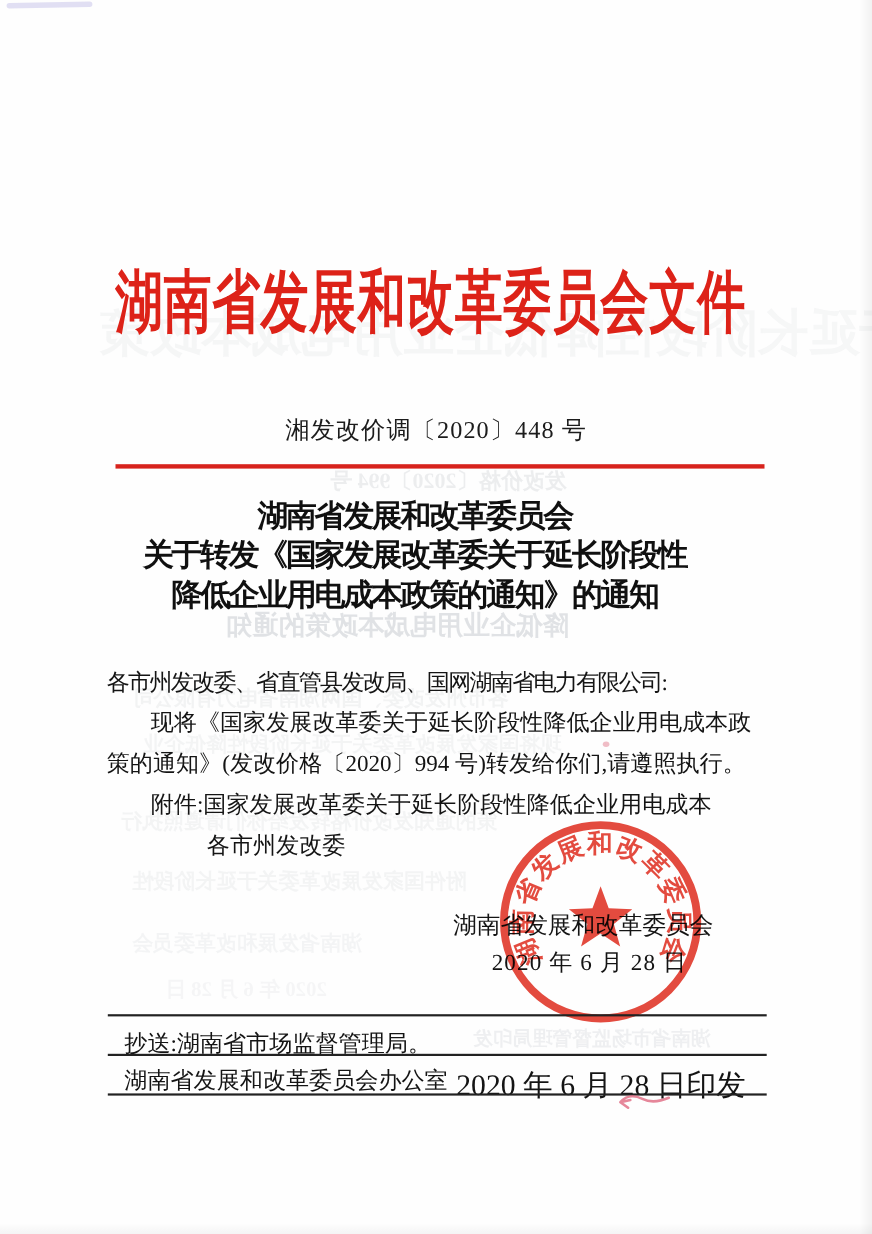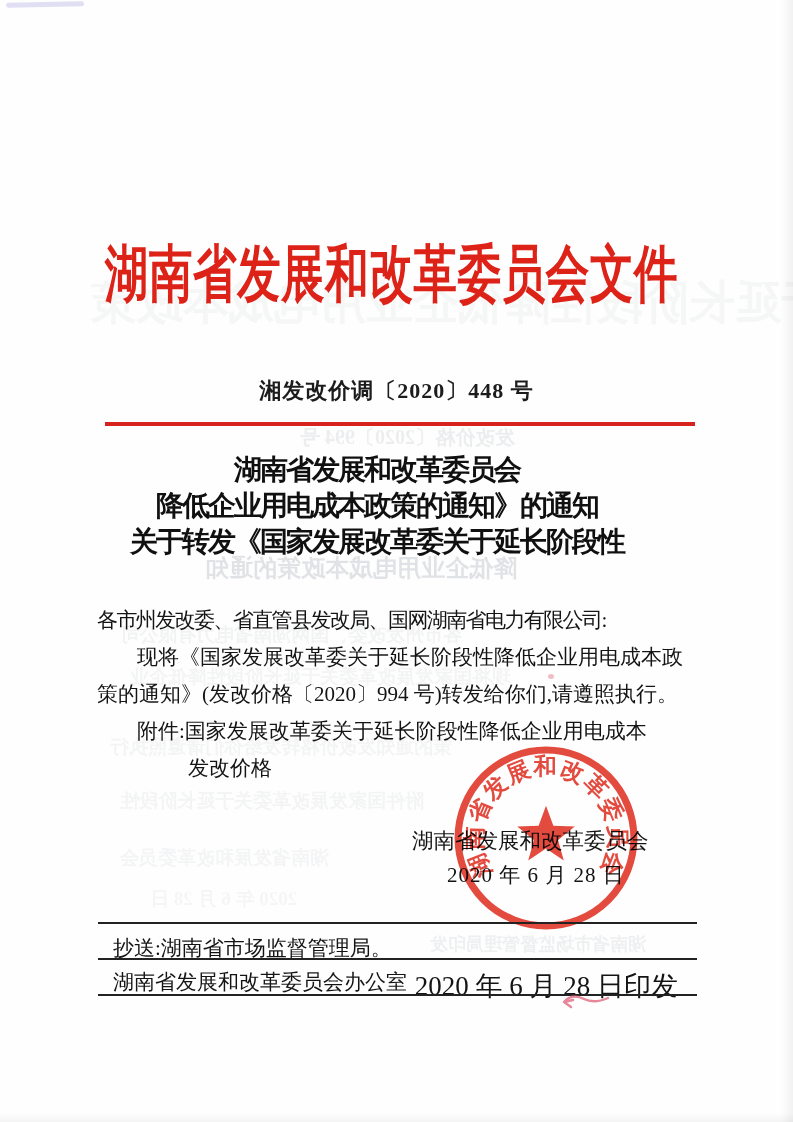"湘发改价调〔2020〕448 号" .doc-number { font-weight: bold -> none }
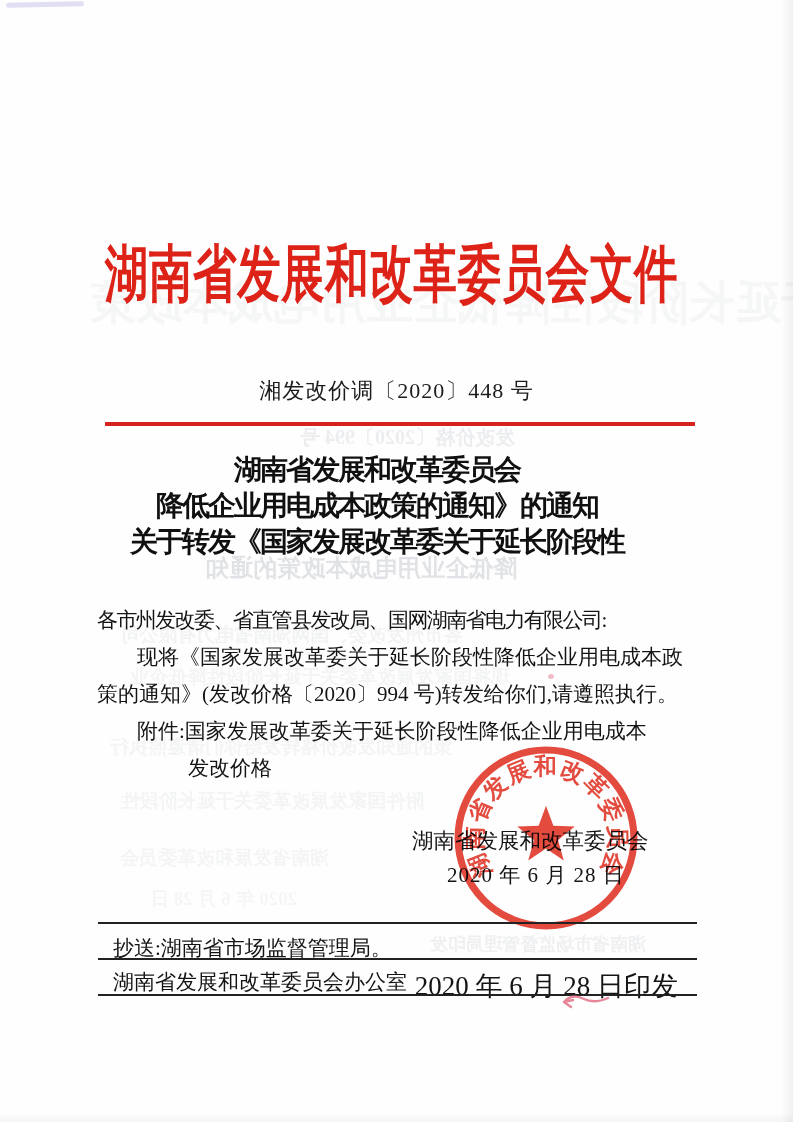"降低企业用电成本政策的通知》的通知" div { order: before "关于转发《国家发展改革委关于延长阶段性" -> after "关于转发《国家发展改革委关于延长阶段性" }
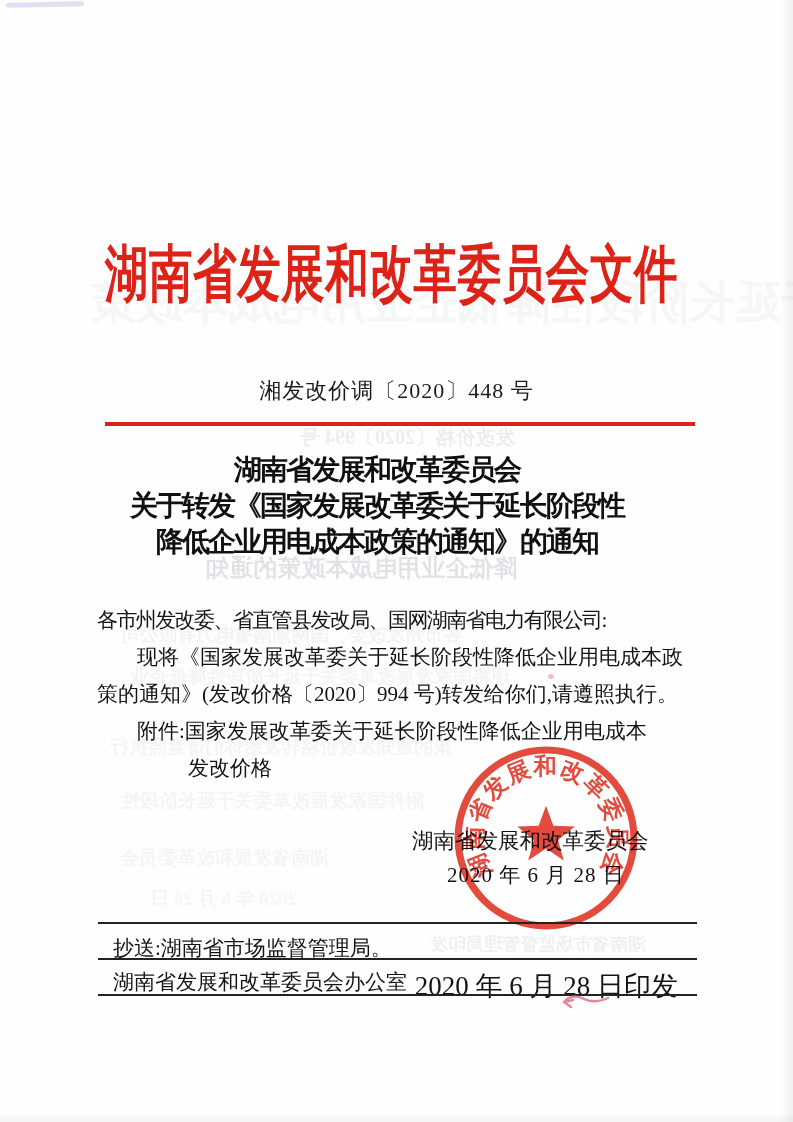"发改价格" div.body-line { text: 发改价格 -> 各市州发改委 }
